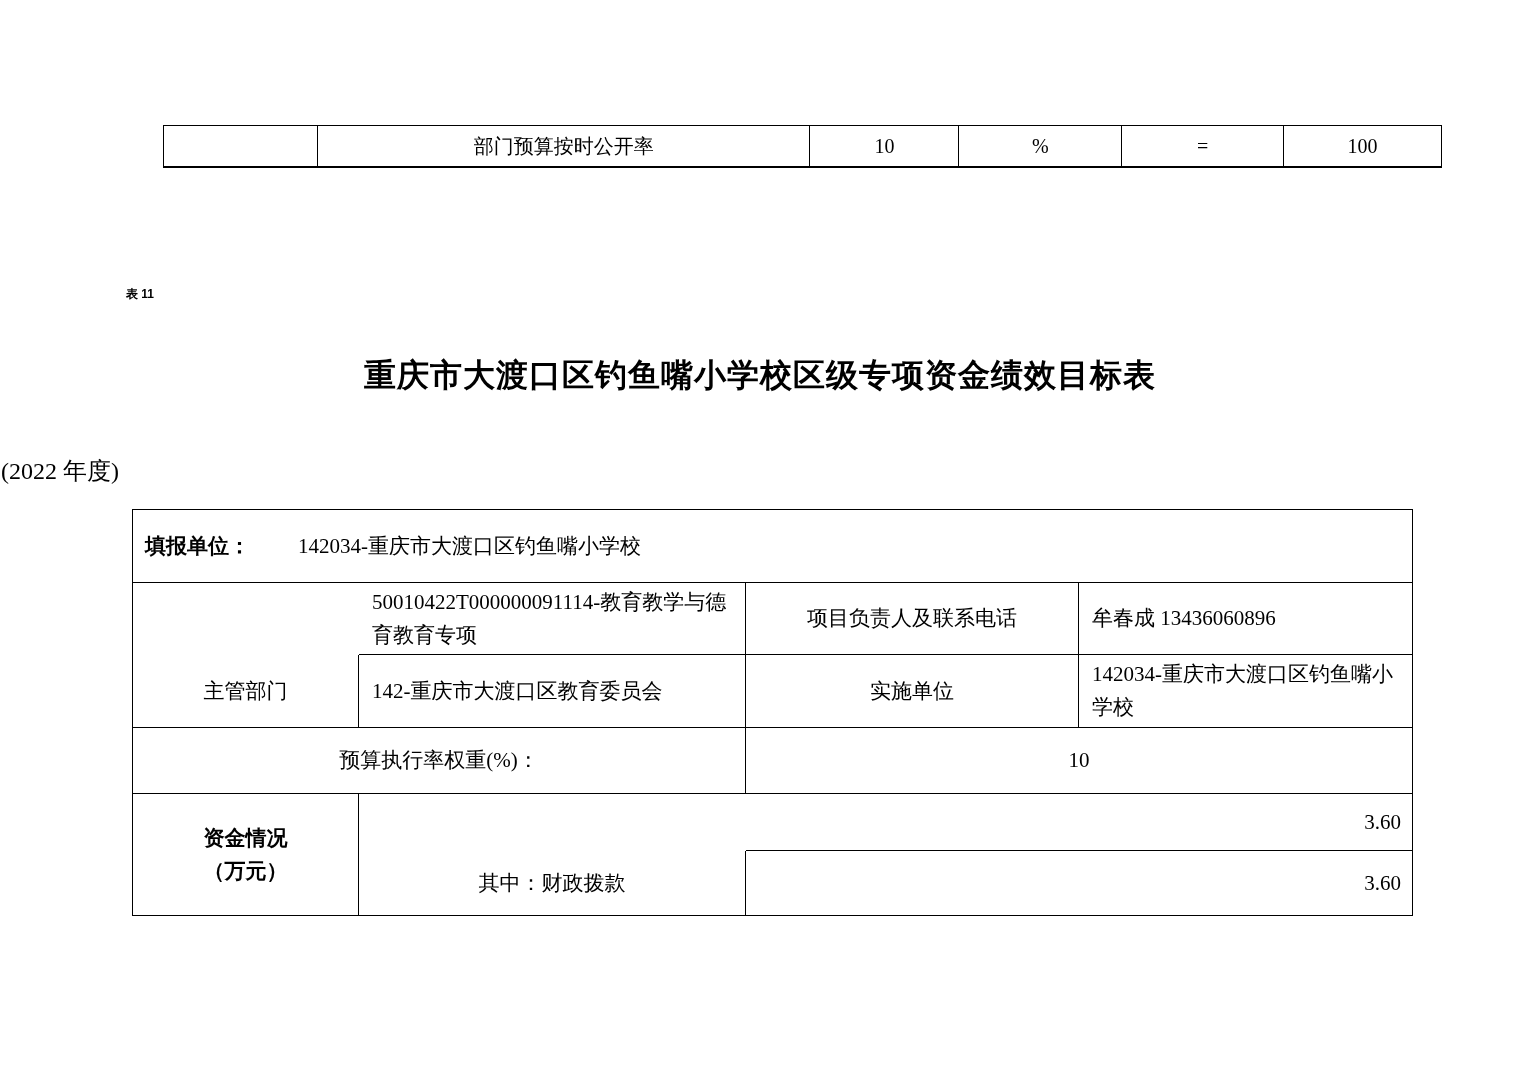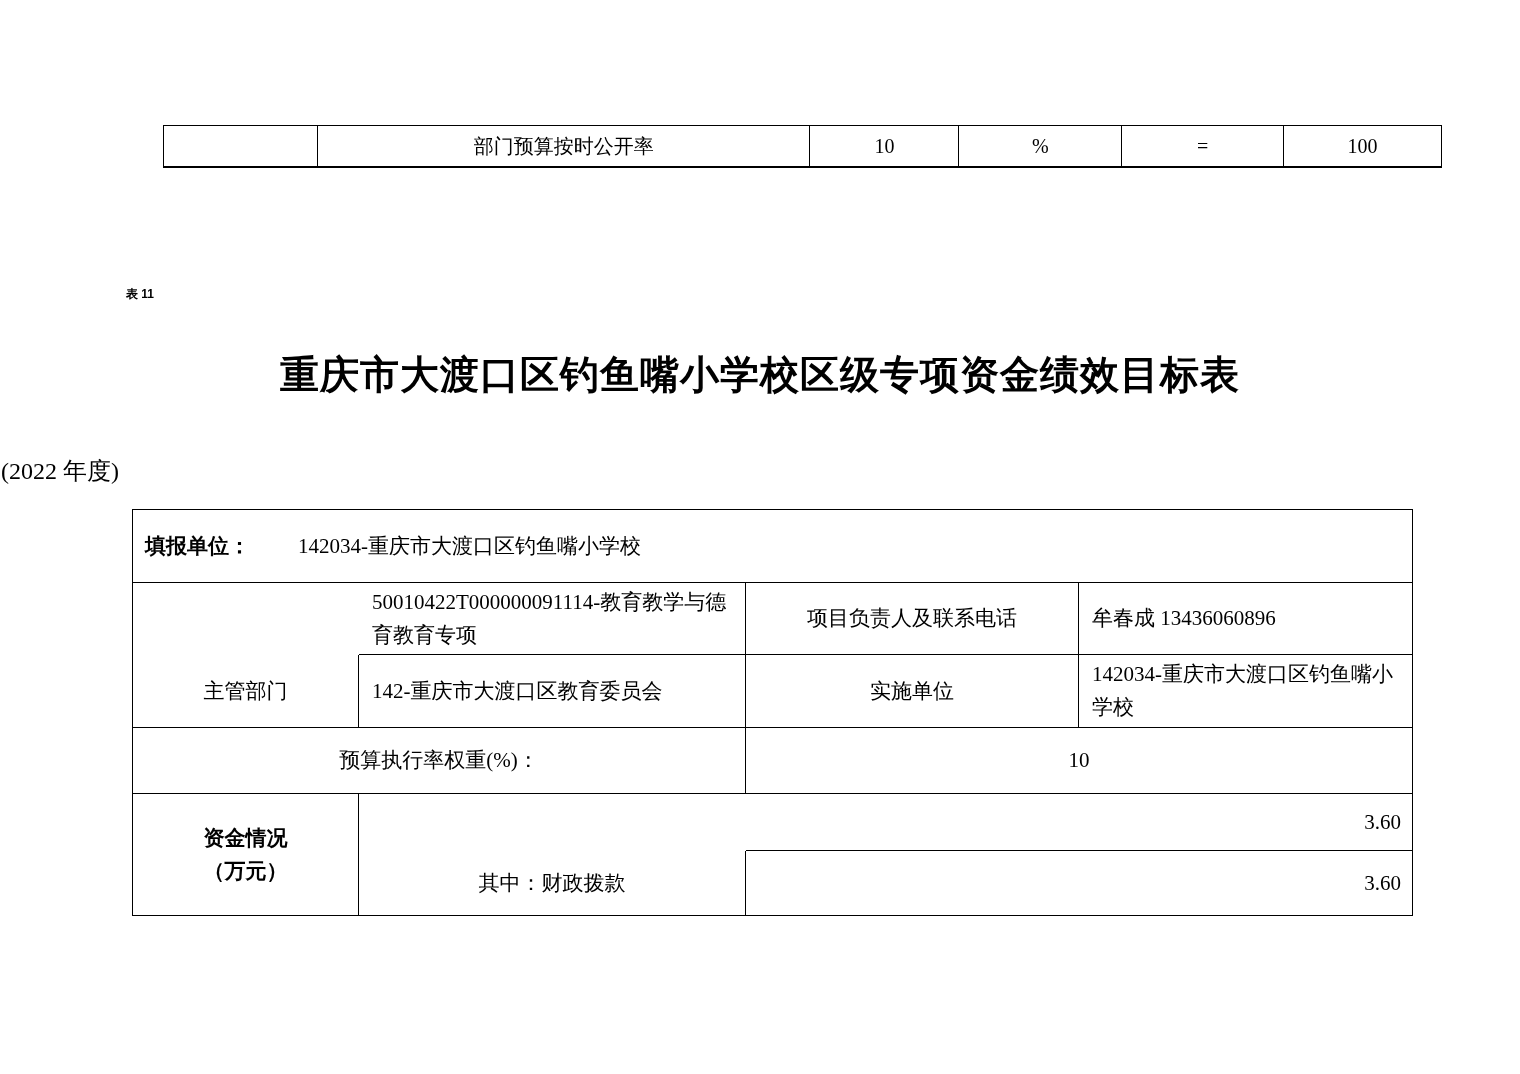"重庆市大渡口区钓鱼嘴小学校区级专项资金绩效目标表" .doc-title { font-size: 39px -> 32px }
